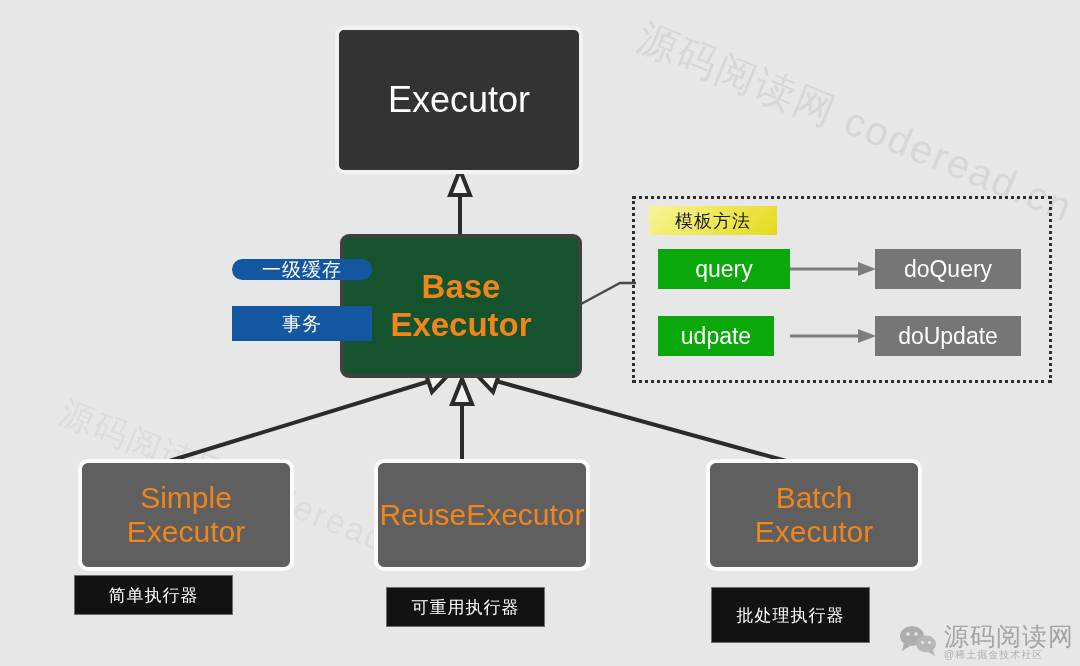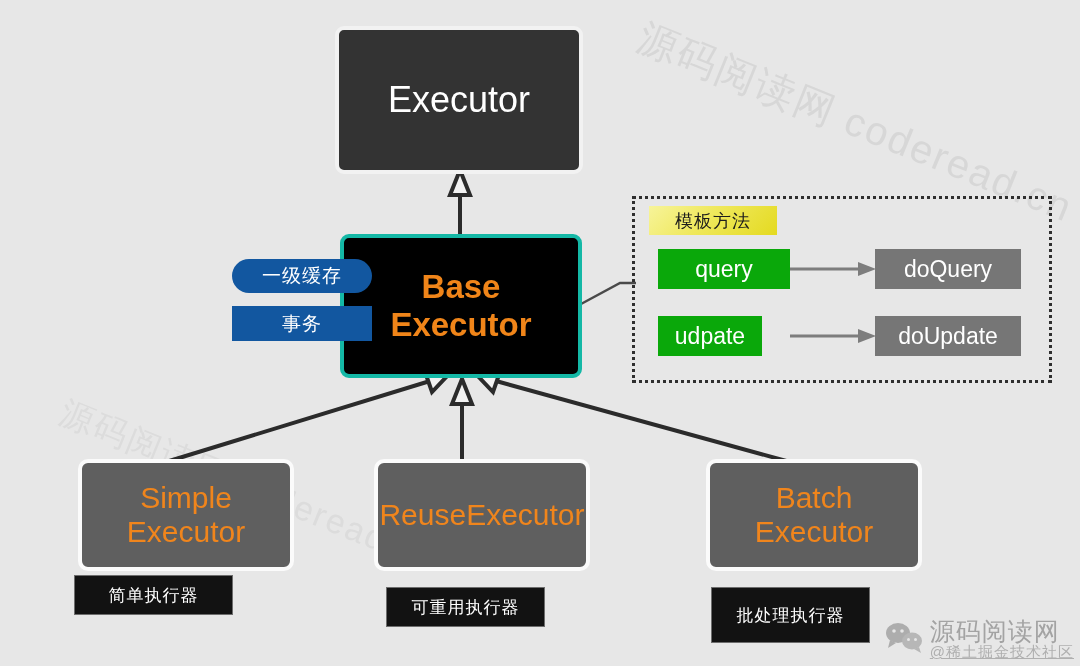"一级缓存" div.tag-blue { height: 34px -> 21px }
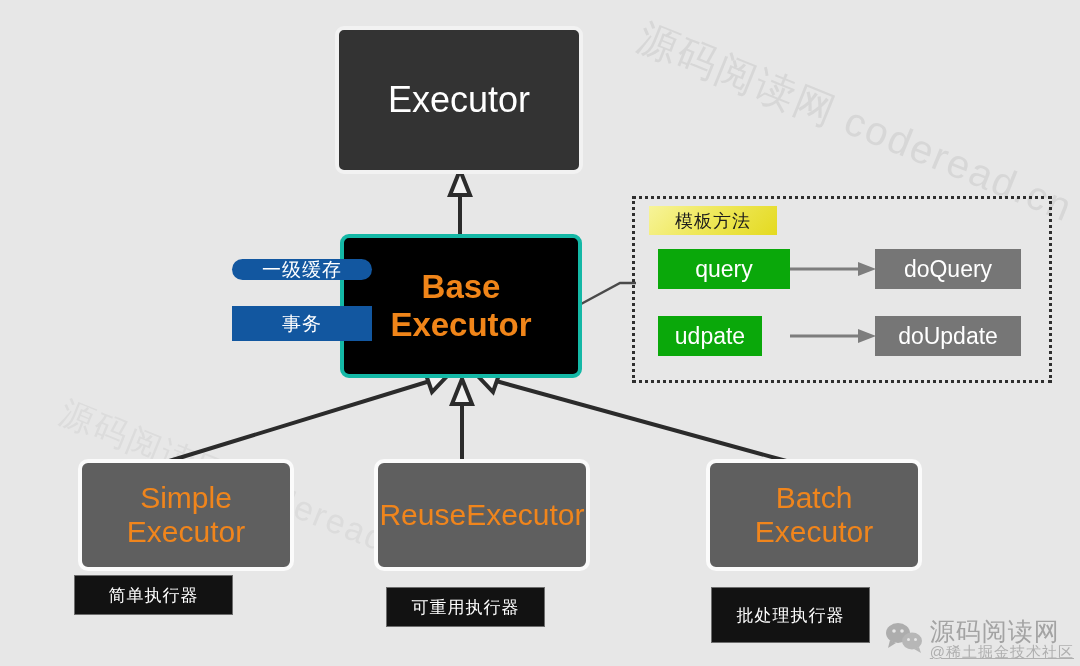"Base" .node-base { background: #000000 -> #14532d; border: 4px solid #14b8a6 -> 4px solid #404040 }
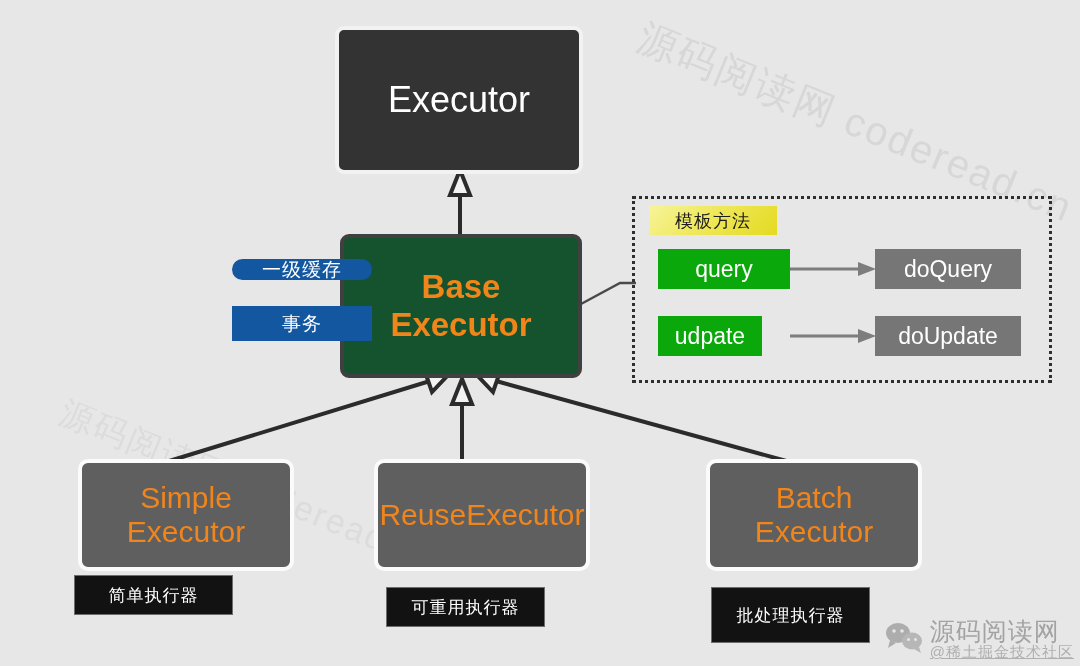"udpate" div.mbox-green { width: 104px -> 116px }
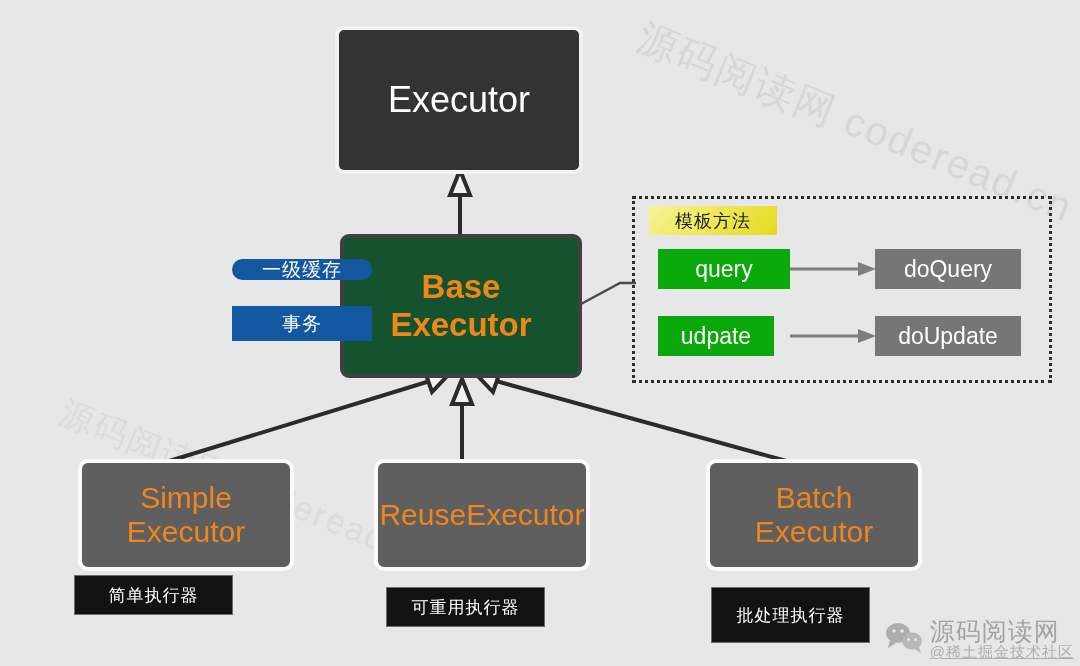"@稀土掘金技术社区" .brand-sub { font-size: 15px -> 10px; text-decoration: underline -> none }
